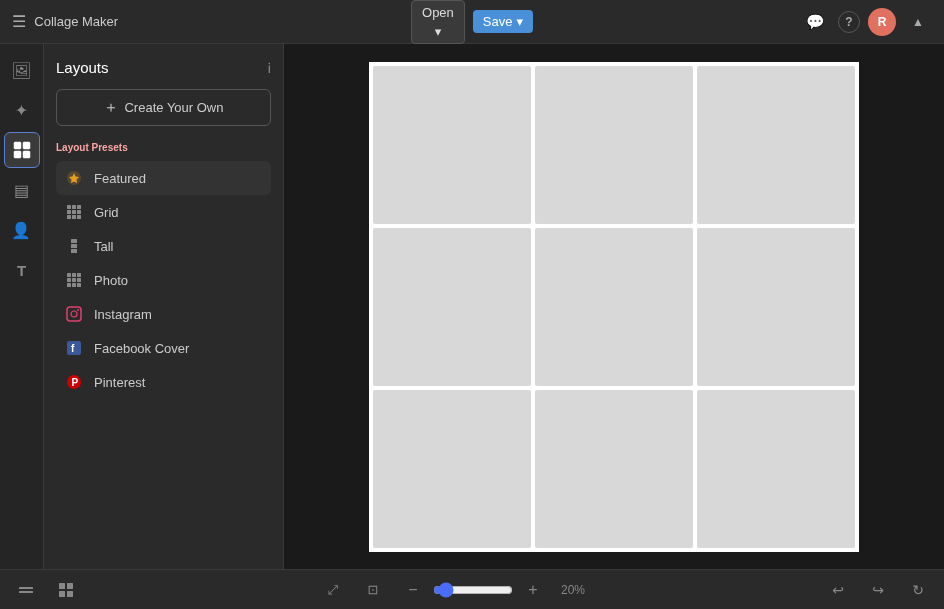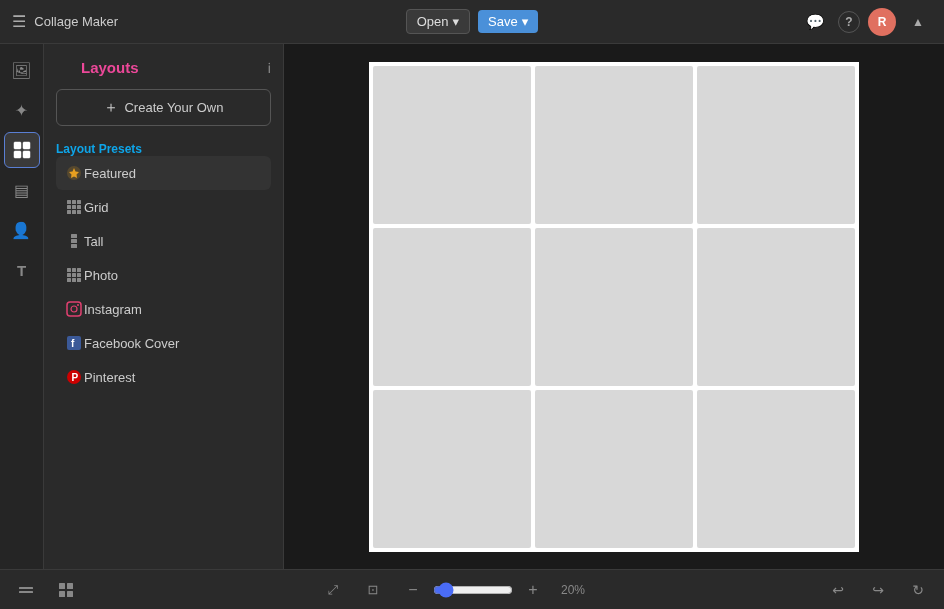"Open" .btn-dropdown { flex-direction: none -> column }
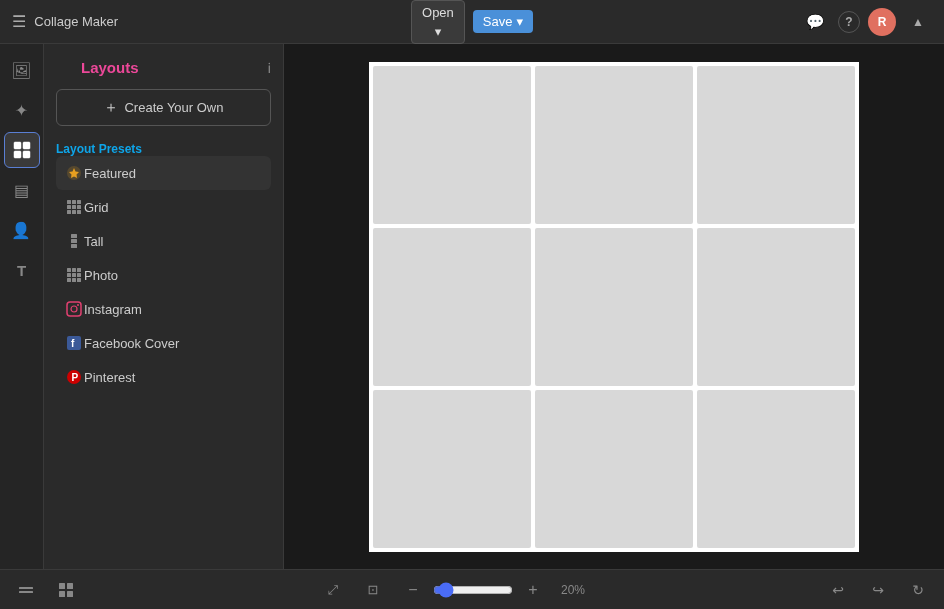"Layouts" .sidebar-title { color: #ec4899 -> #ffffff; font-weight: 700 -> 400; margin-left: 25px -> none }
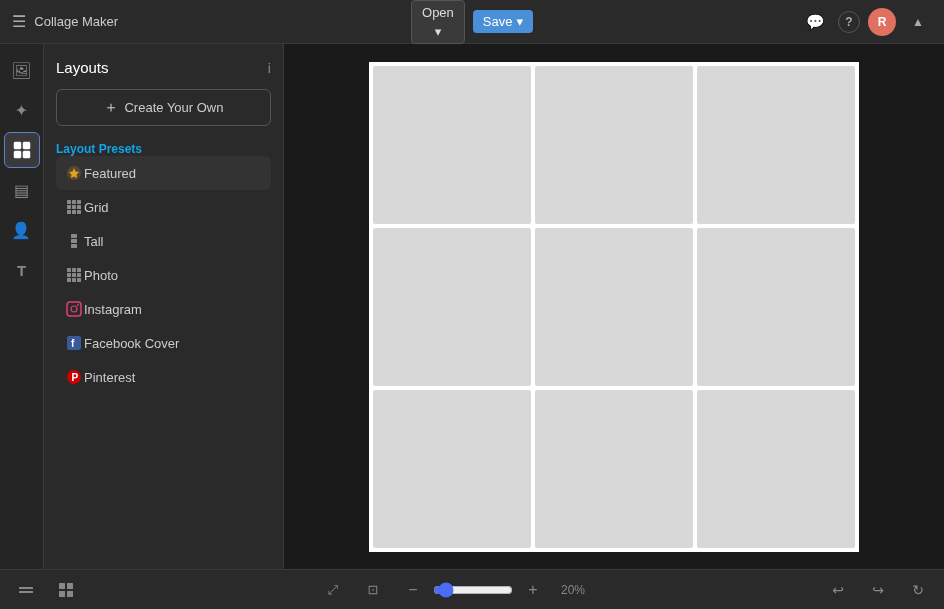"Layout Presets" .presets-title { color: #0ea5e9 -> #fca5a5; font-size: 12px -> 10px; margin-bottom: none -> 8px }
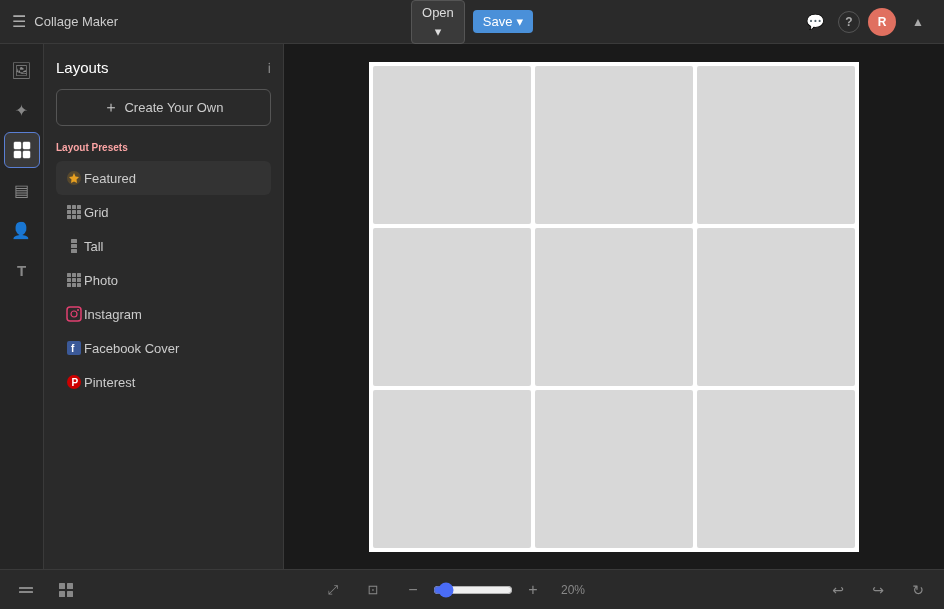"Featured" .preset-item { gap: 0 -> 10px }
